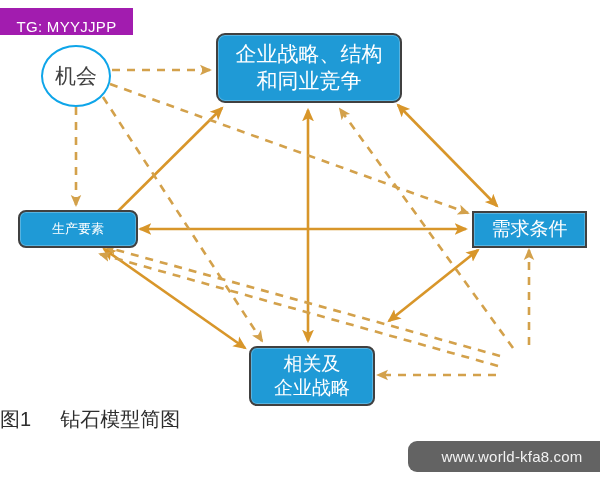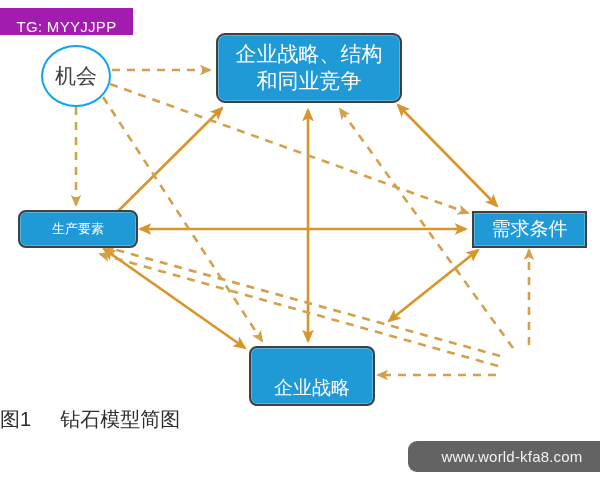"相关及" span { html: none -> <span>相关及</span> }
